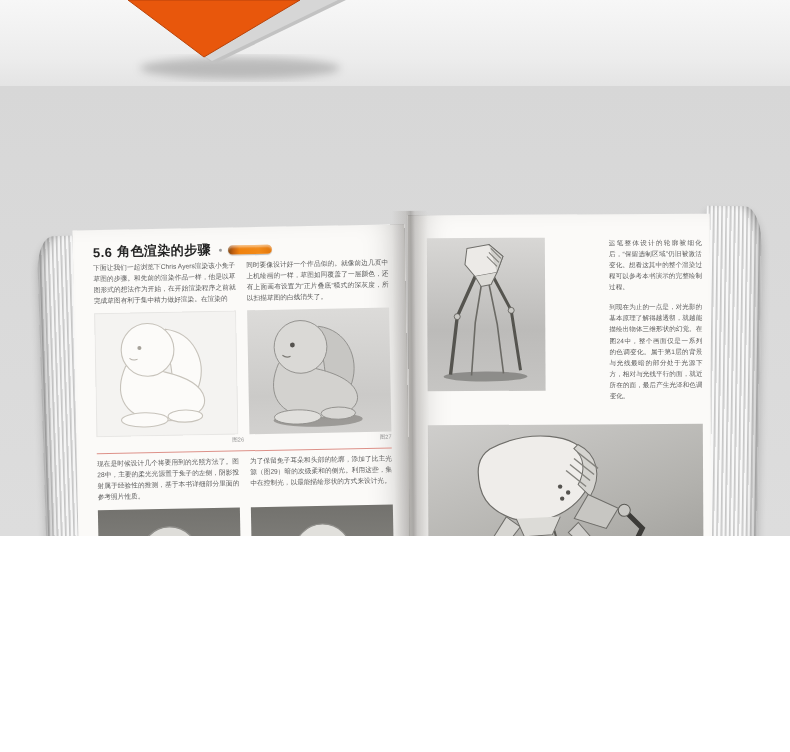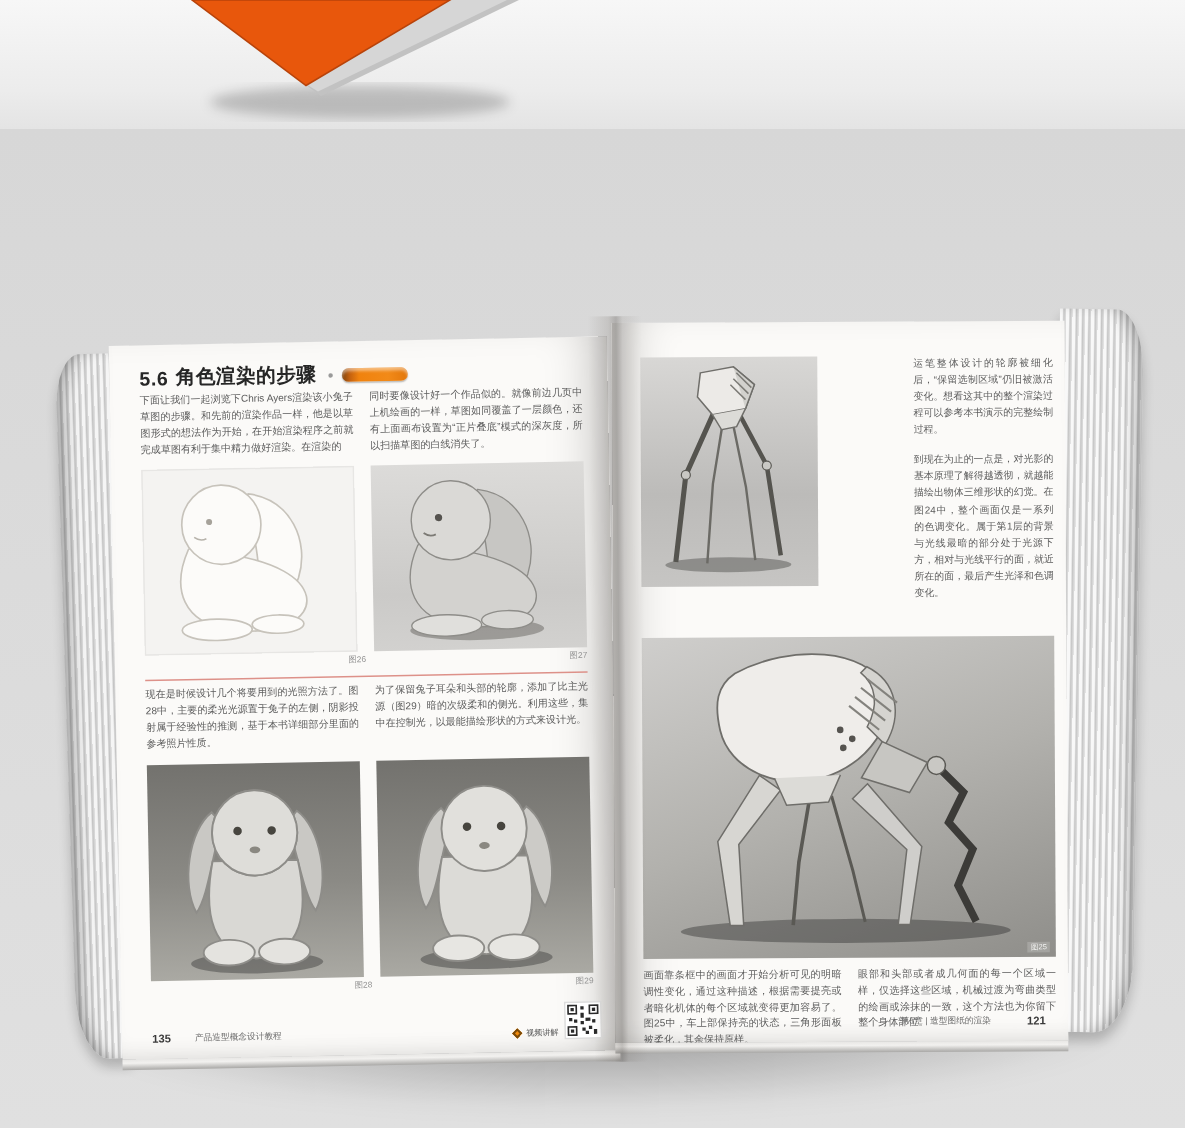"5.6" #canvas { height: 752px -> 536px }
